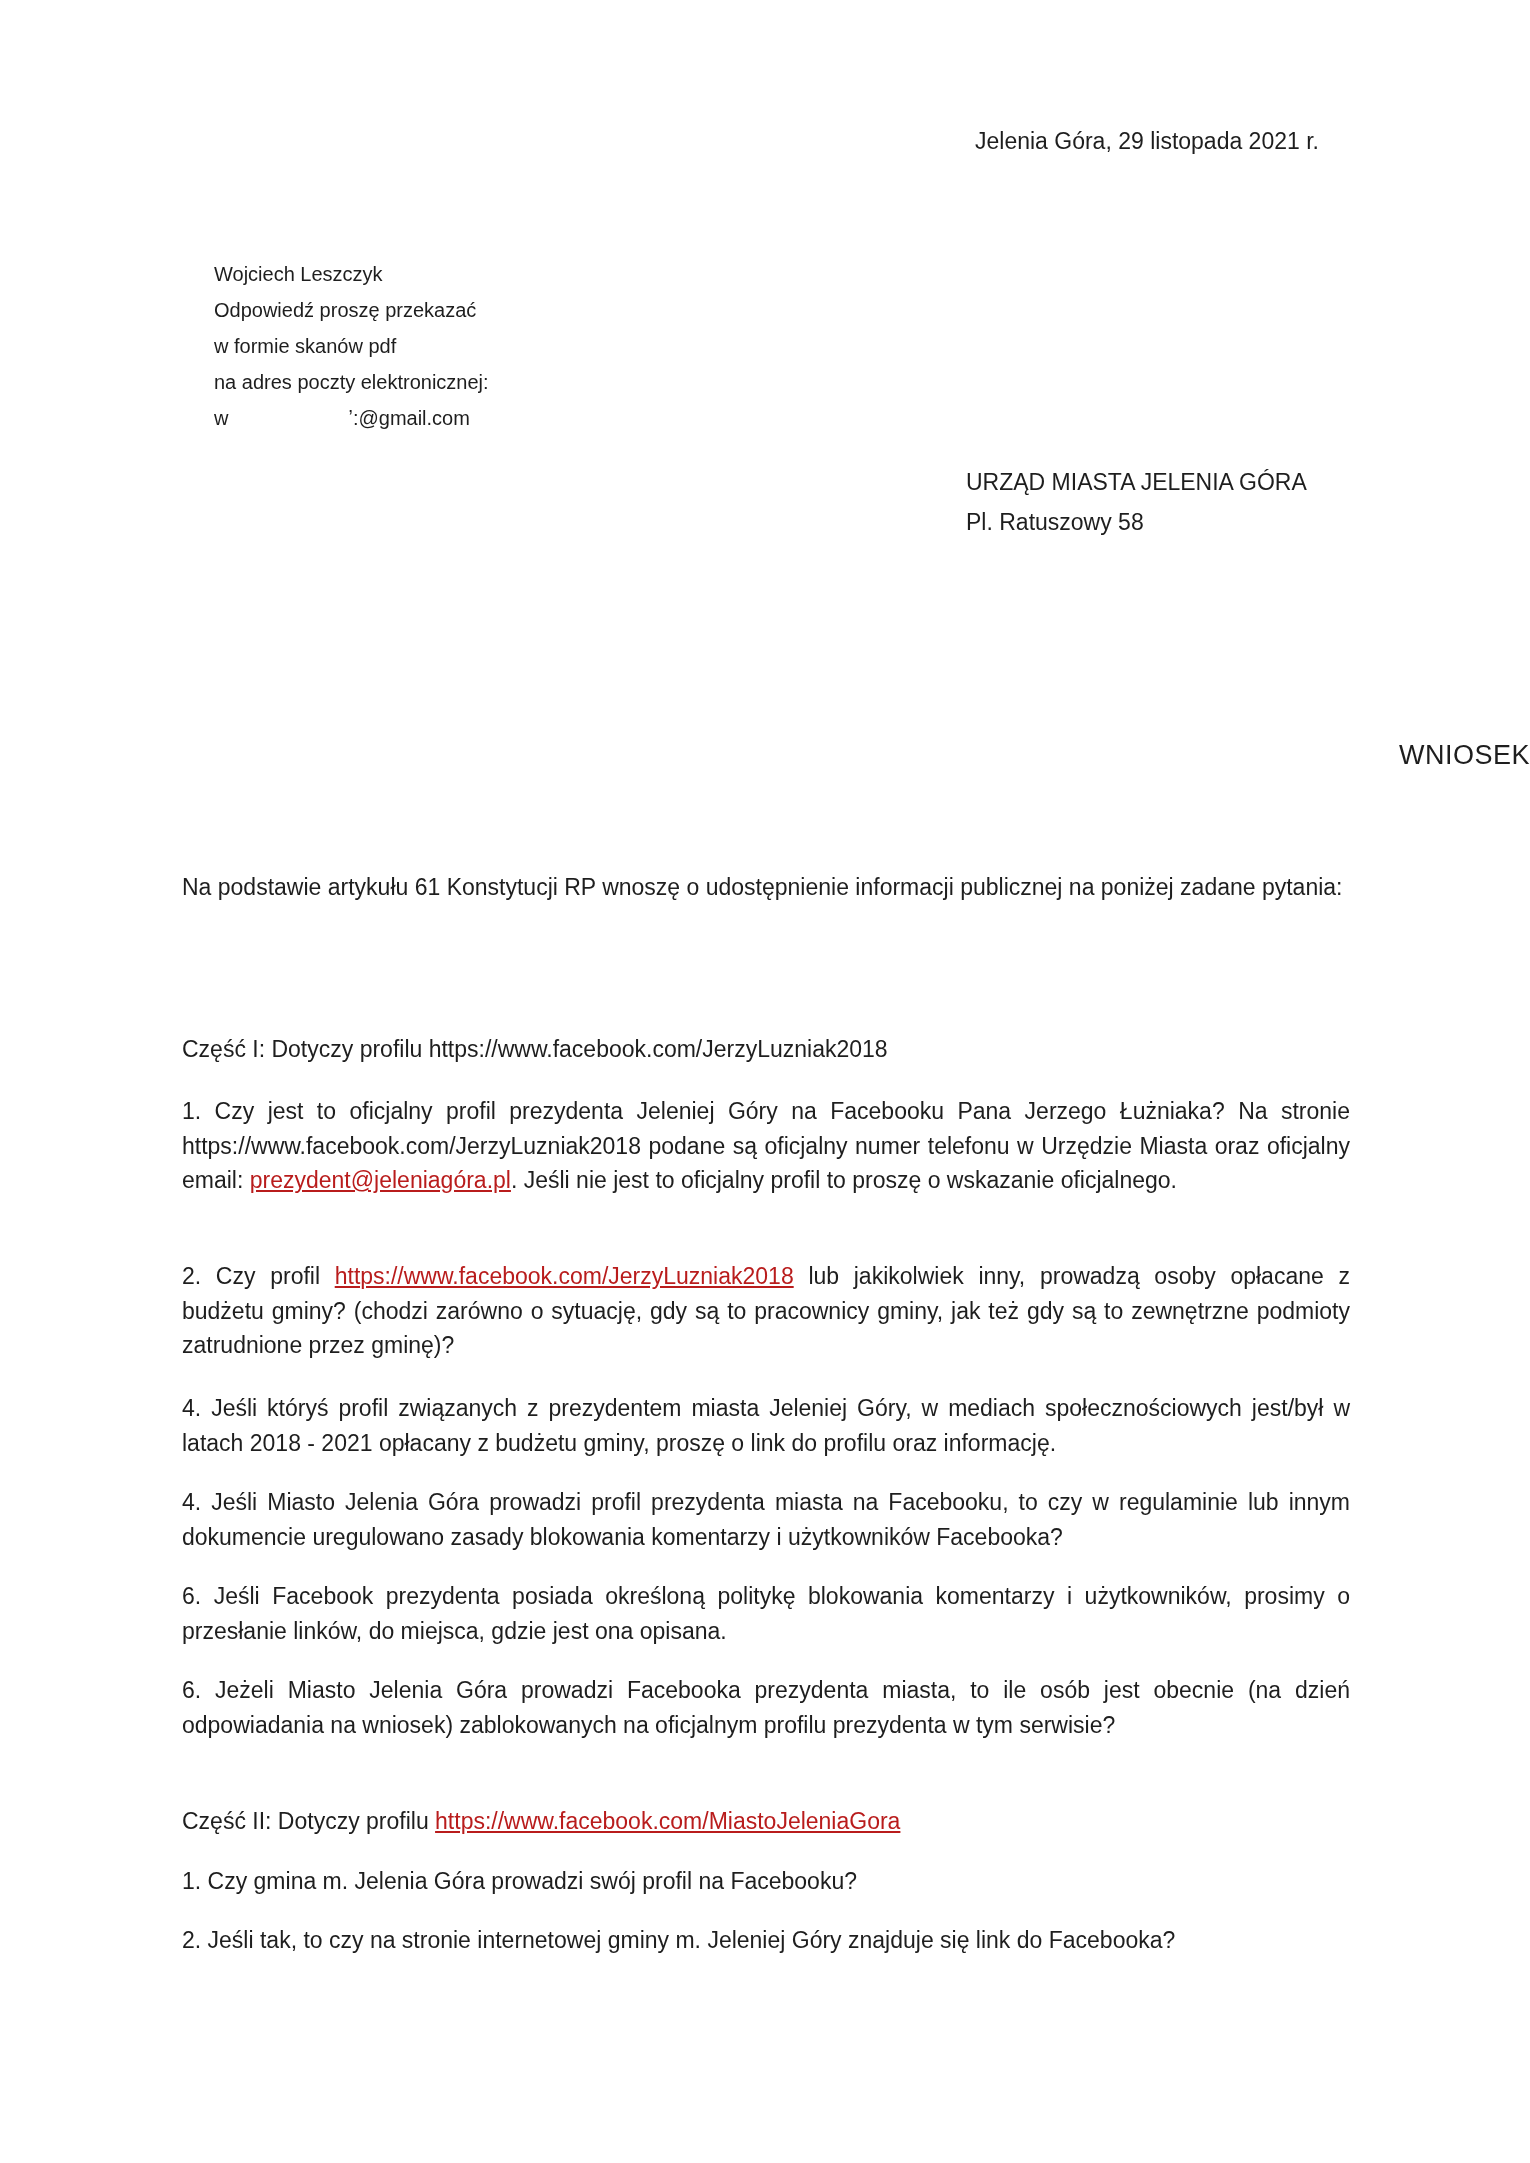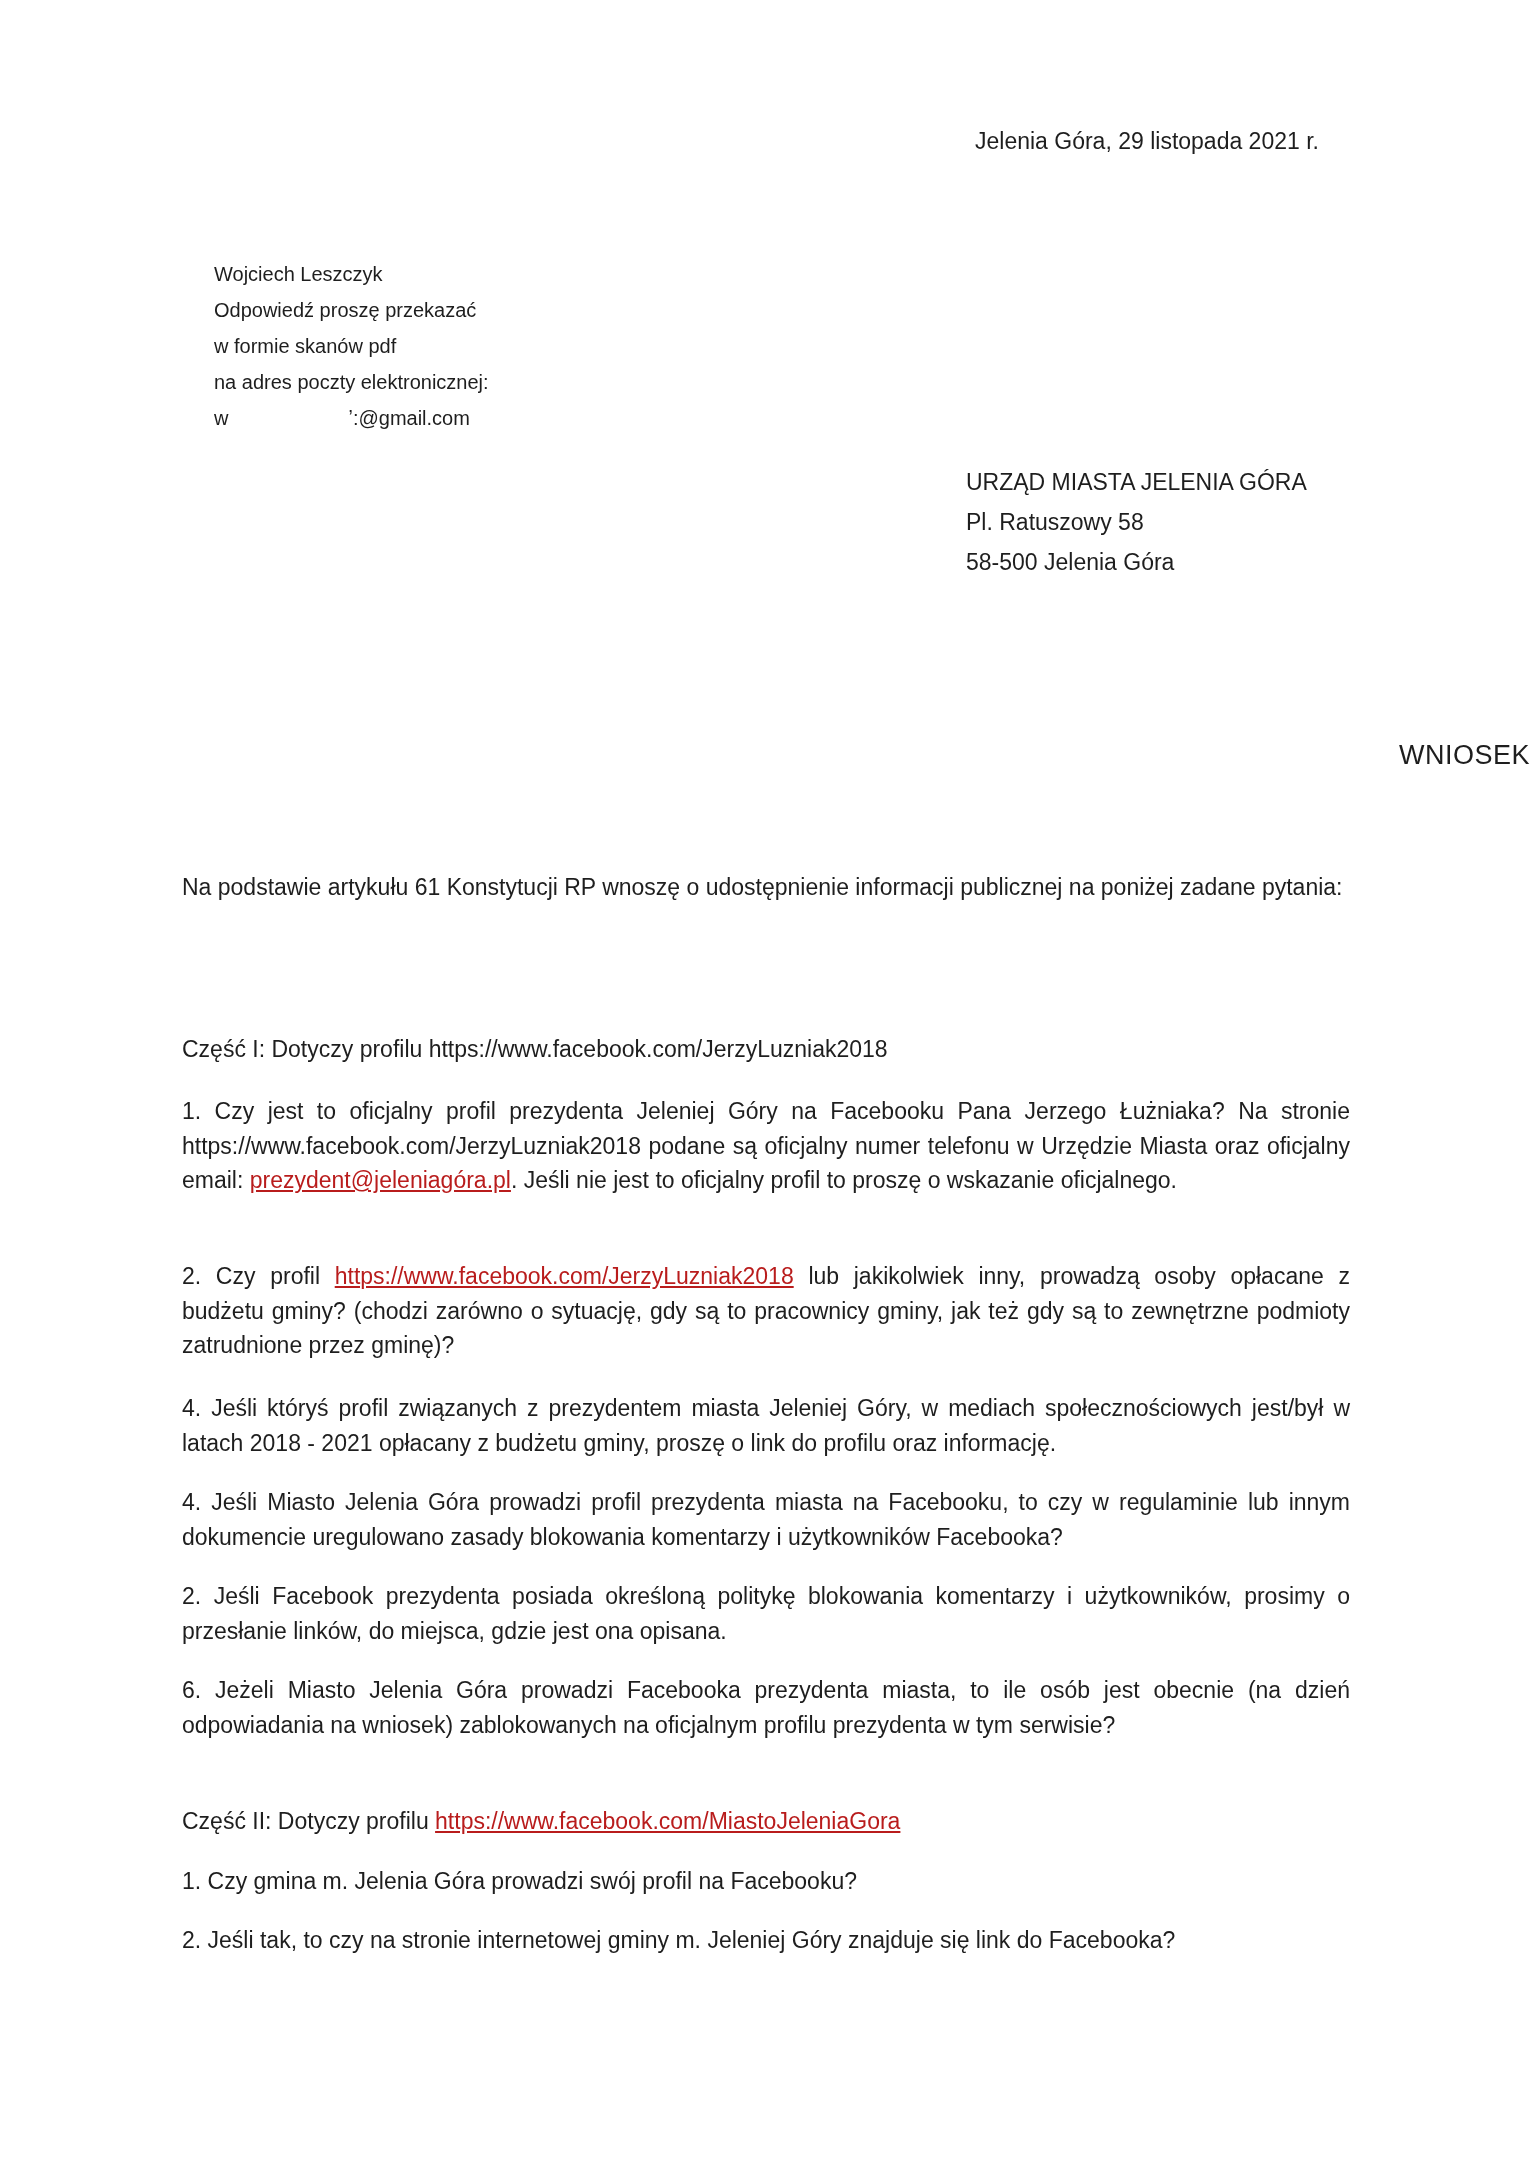"58-500 Jelenia Góra" div { html: <div>58-500 Jelenia Góra</div> -> none }
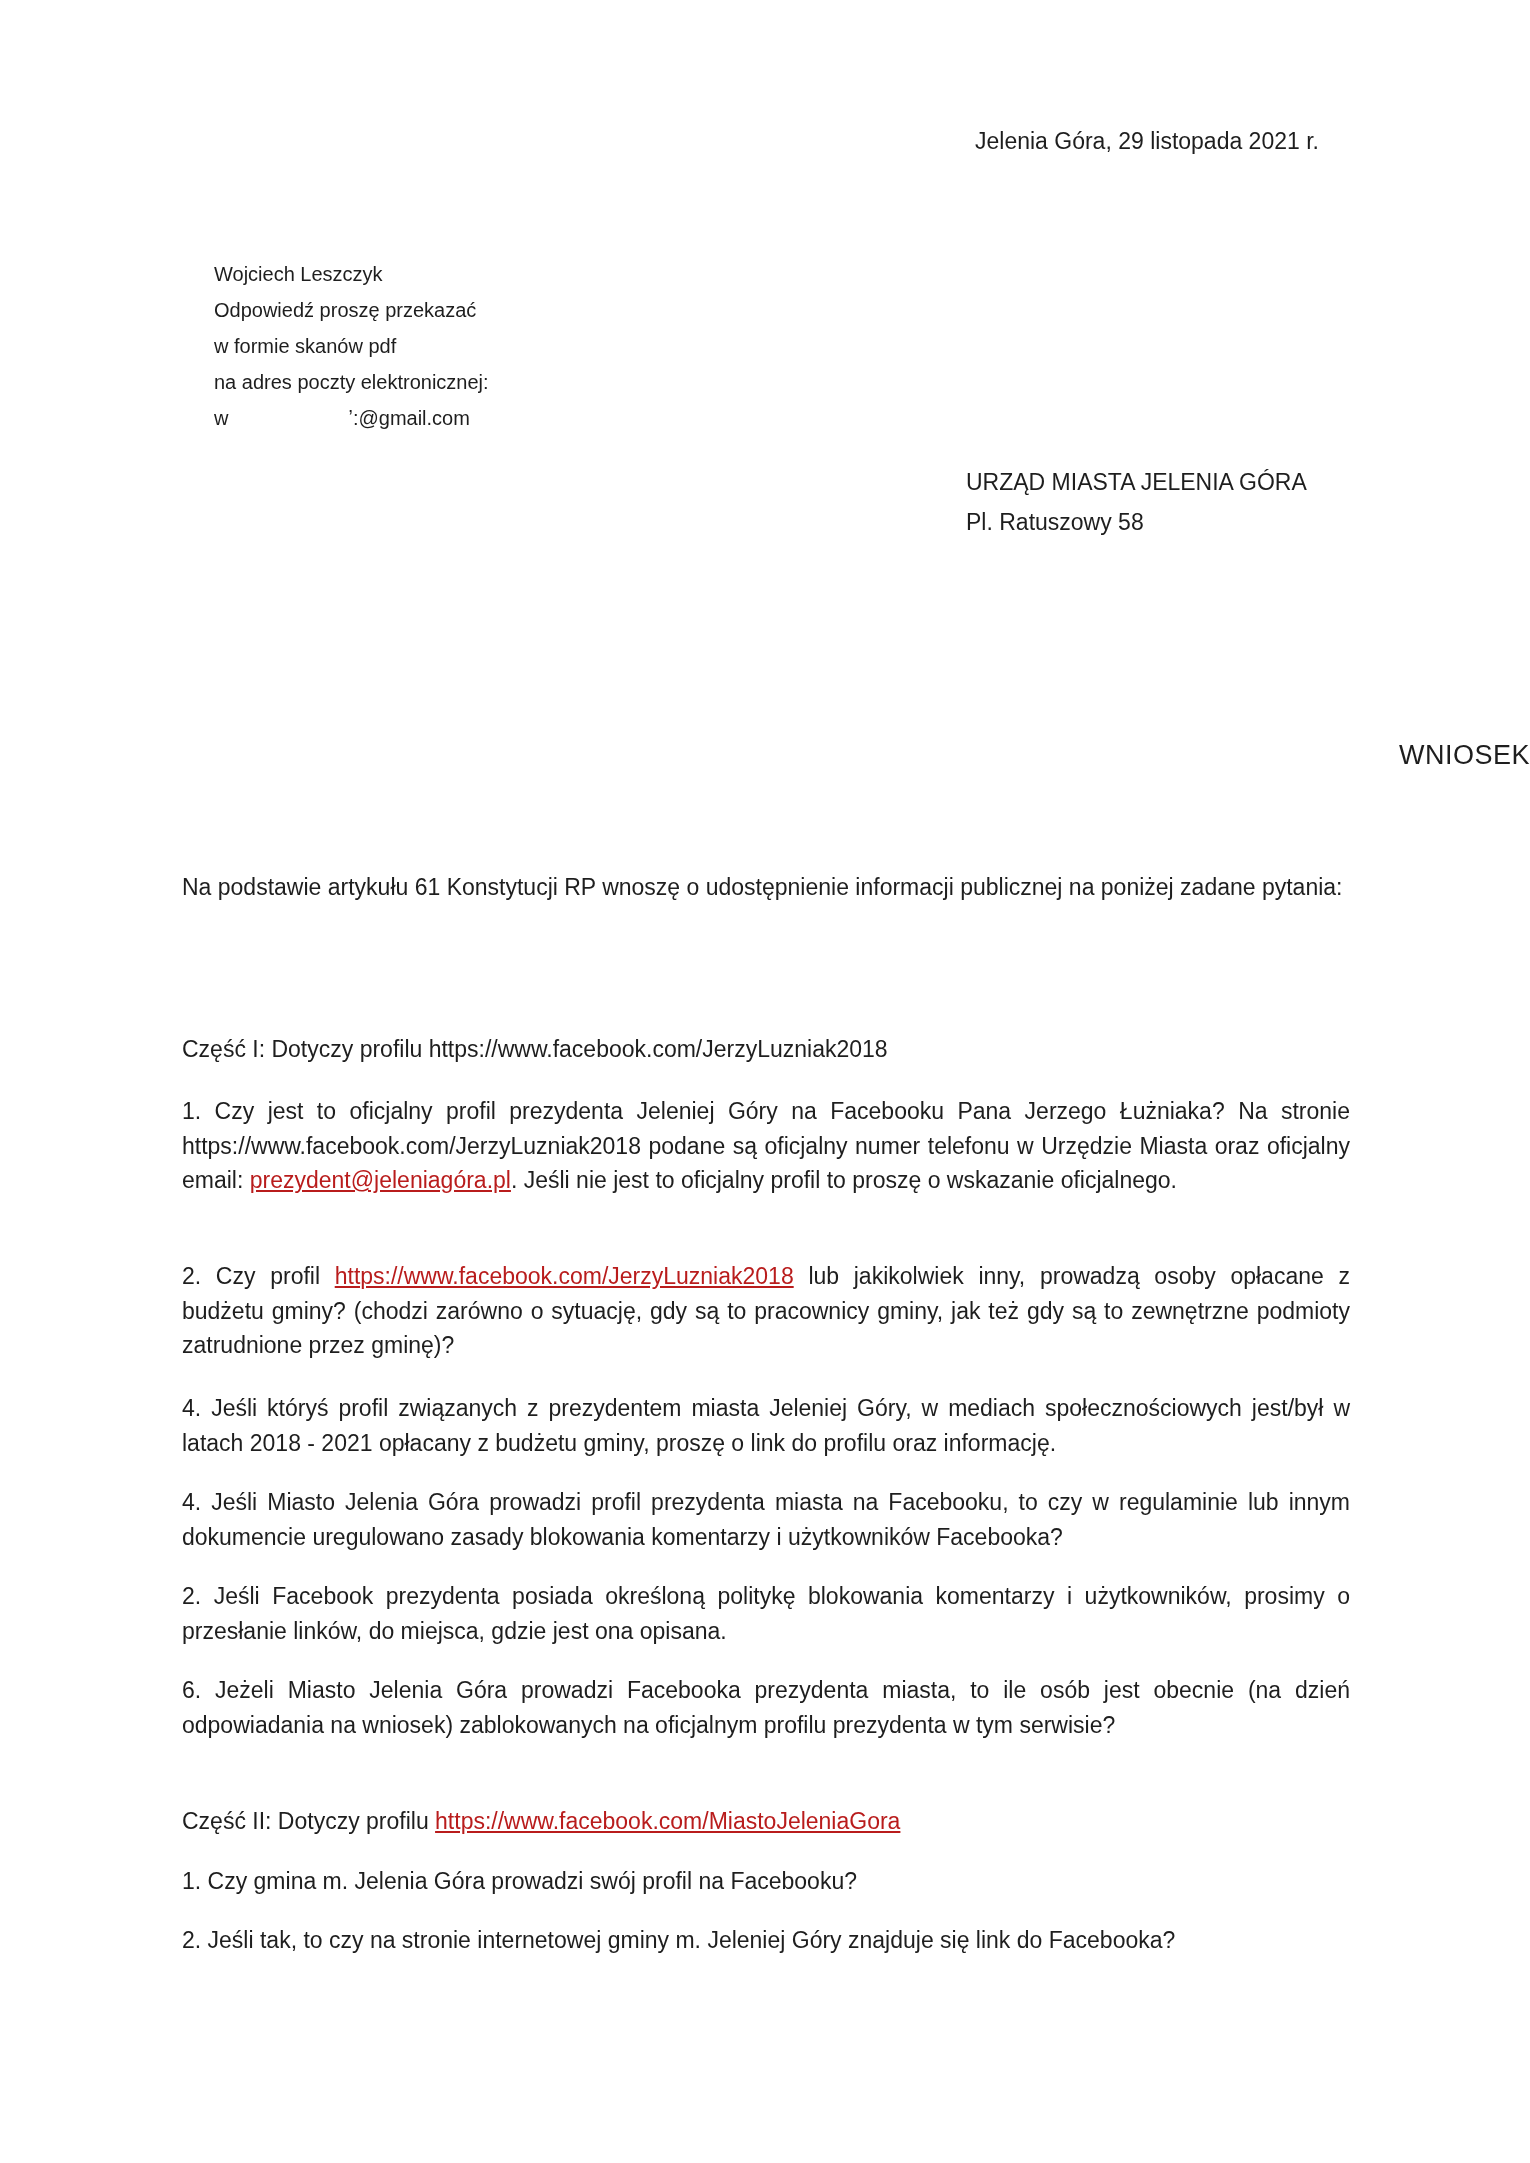"2. Jeśli Facebook prezydenta posiada" p.p { text: 2 -> 6 }
